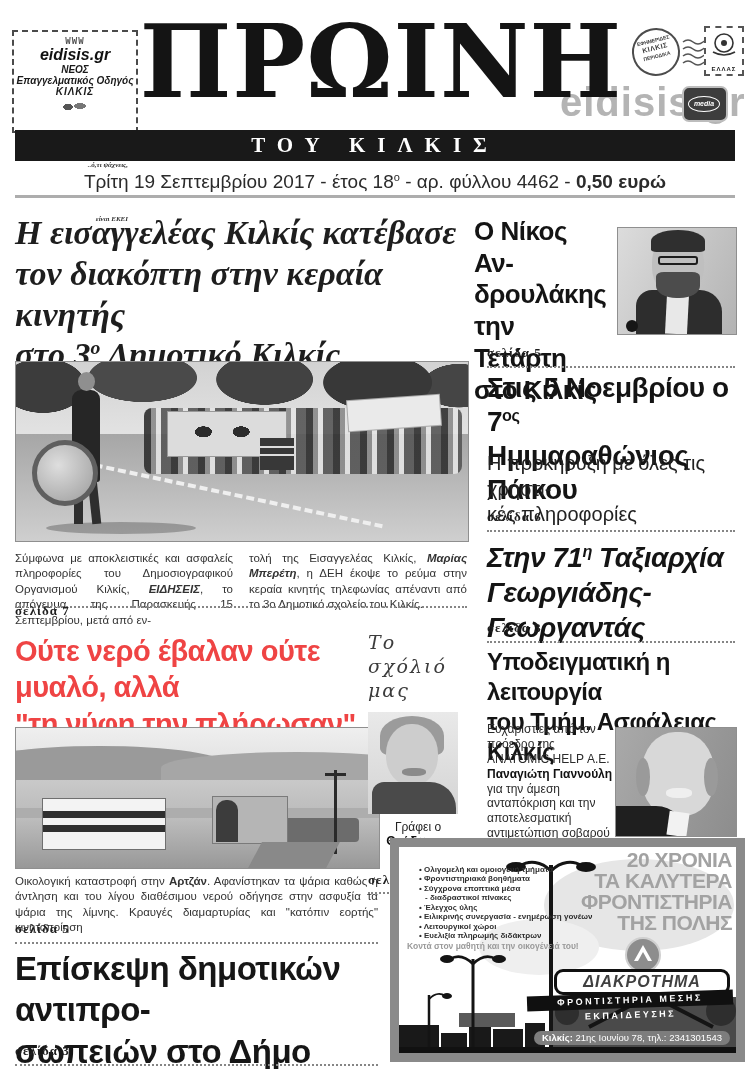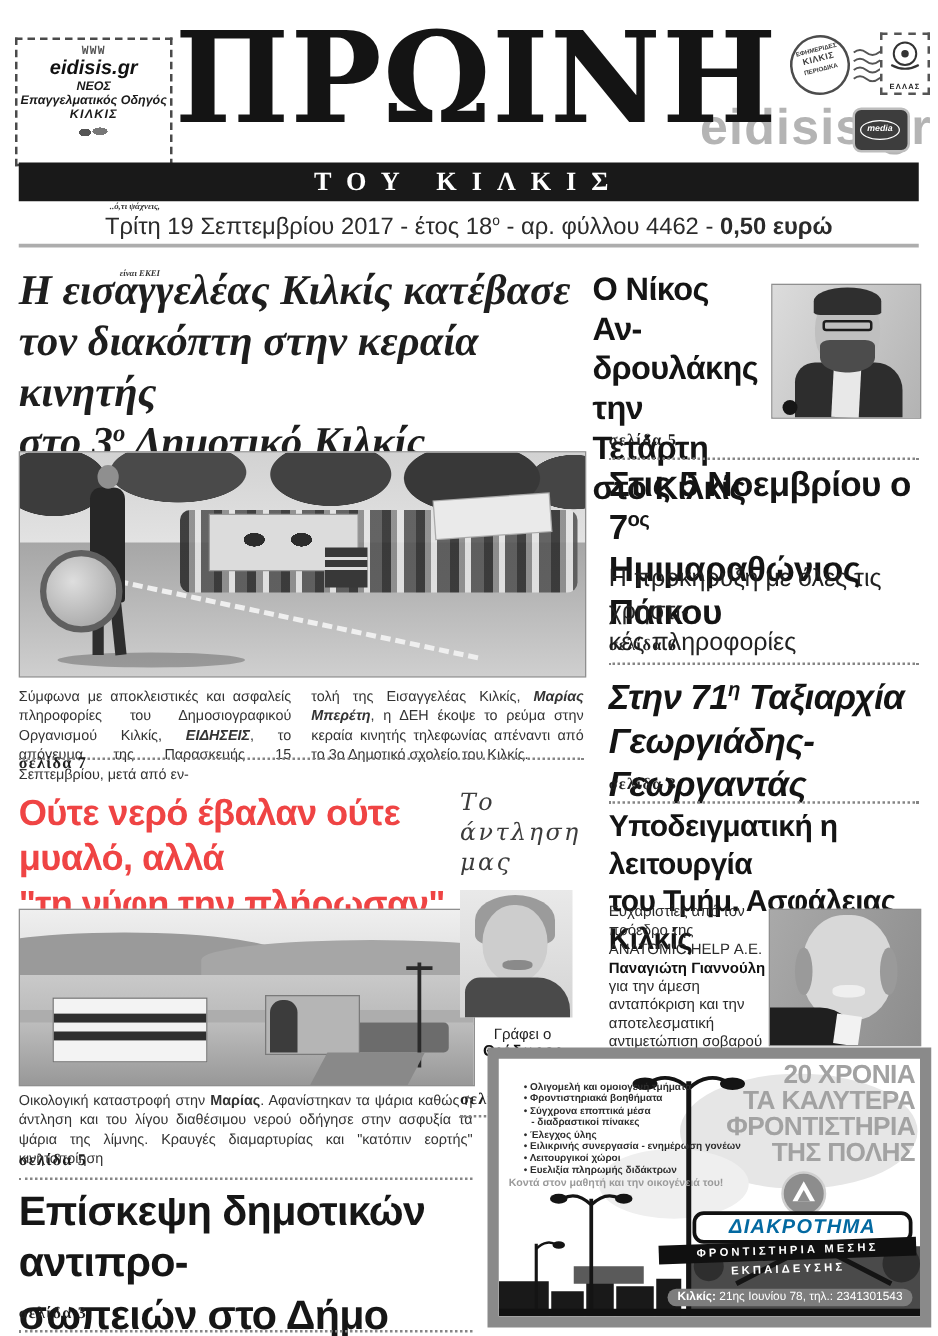"Το άντληση" div { text: άντληση -> σχόλιό }
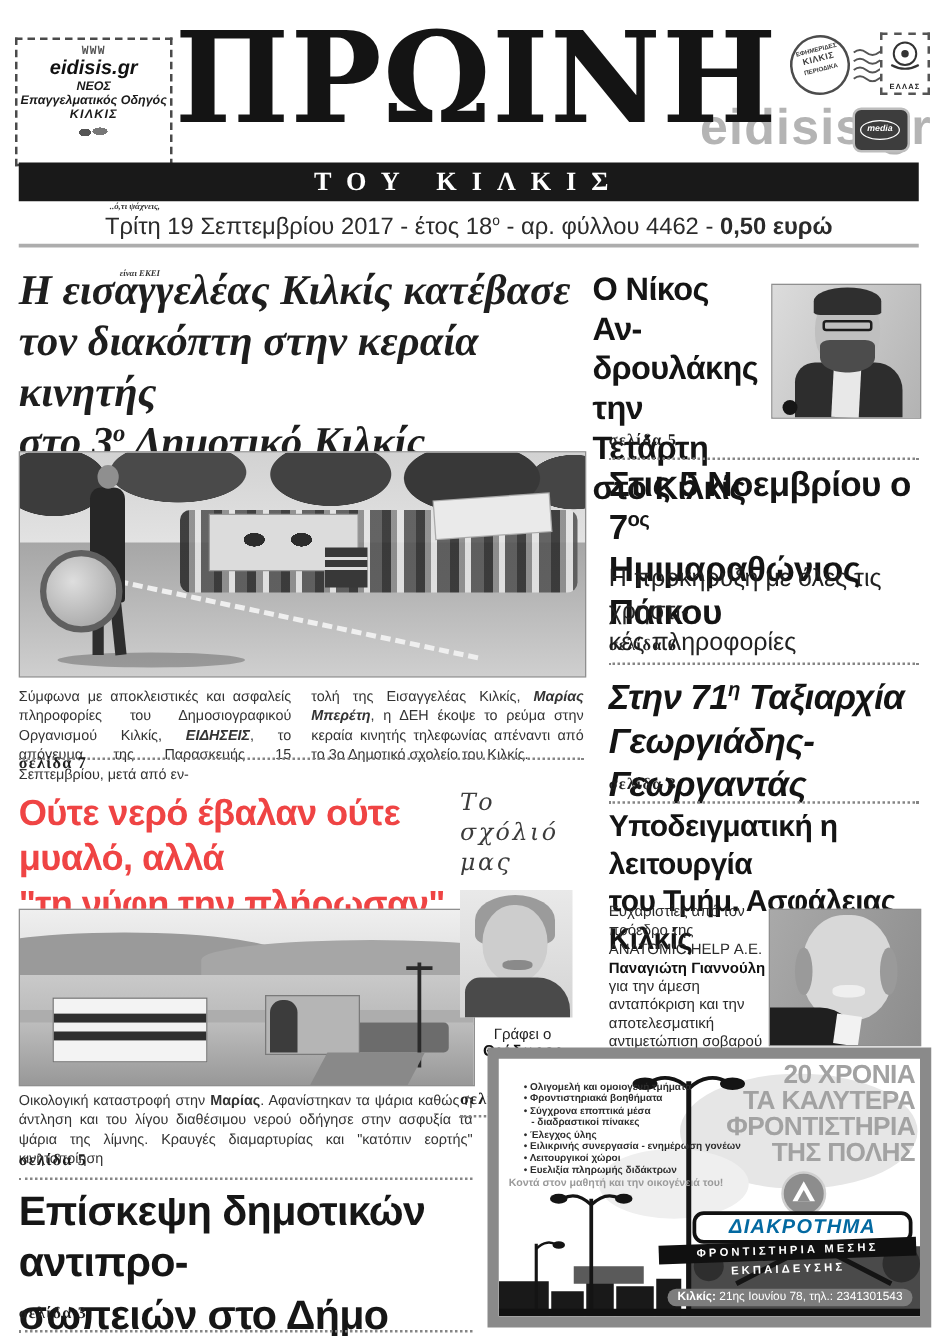"Μαρίας" b { text: Μαρίας -> Αρτζάν }
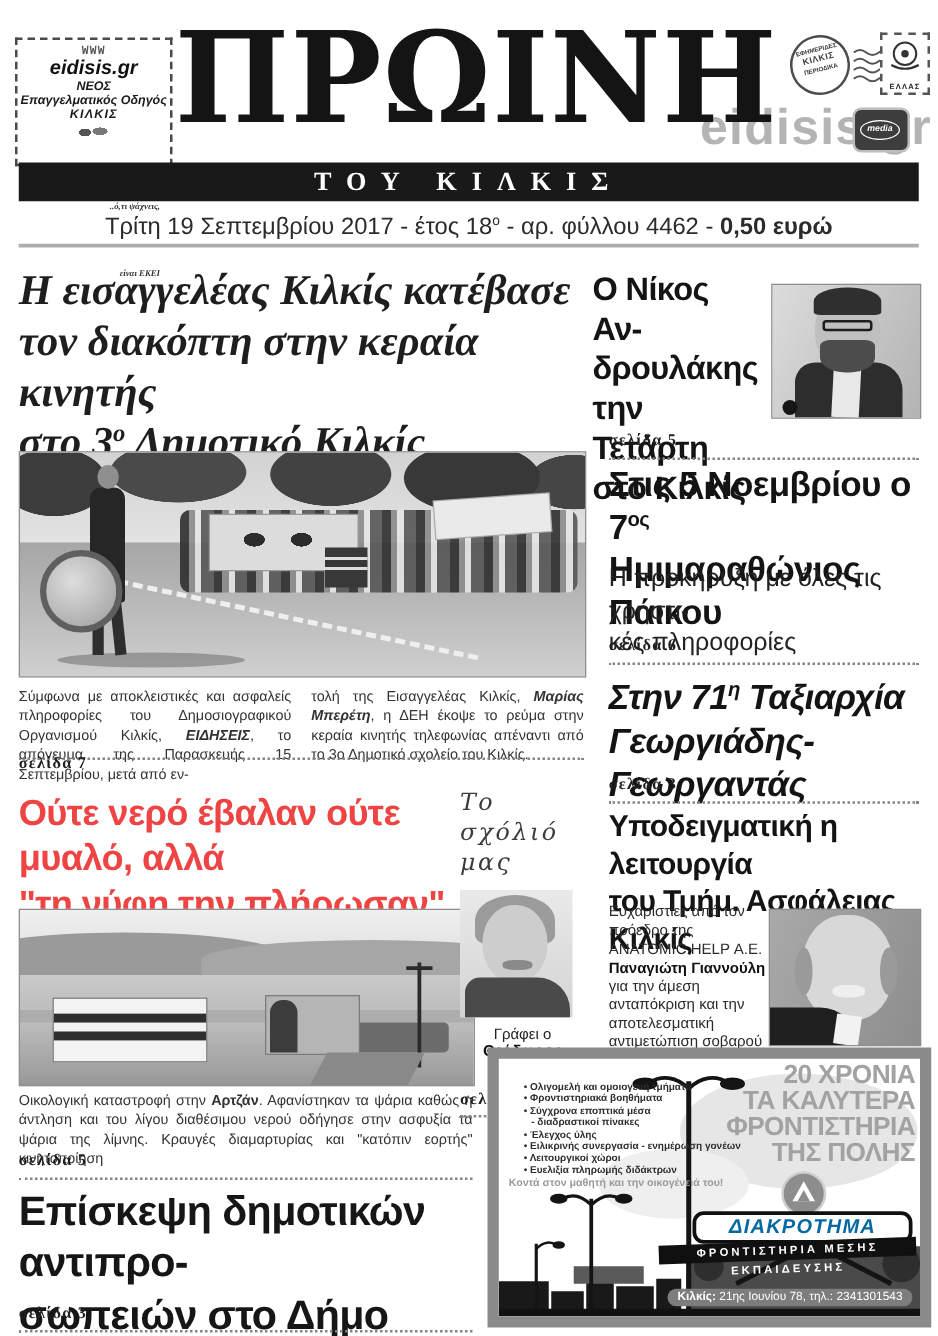"ΔΙΑΚΡΟΤΗΜΑ" .ad-brand { color: #0369a1 -> #404040 }
